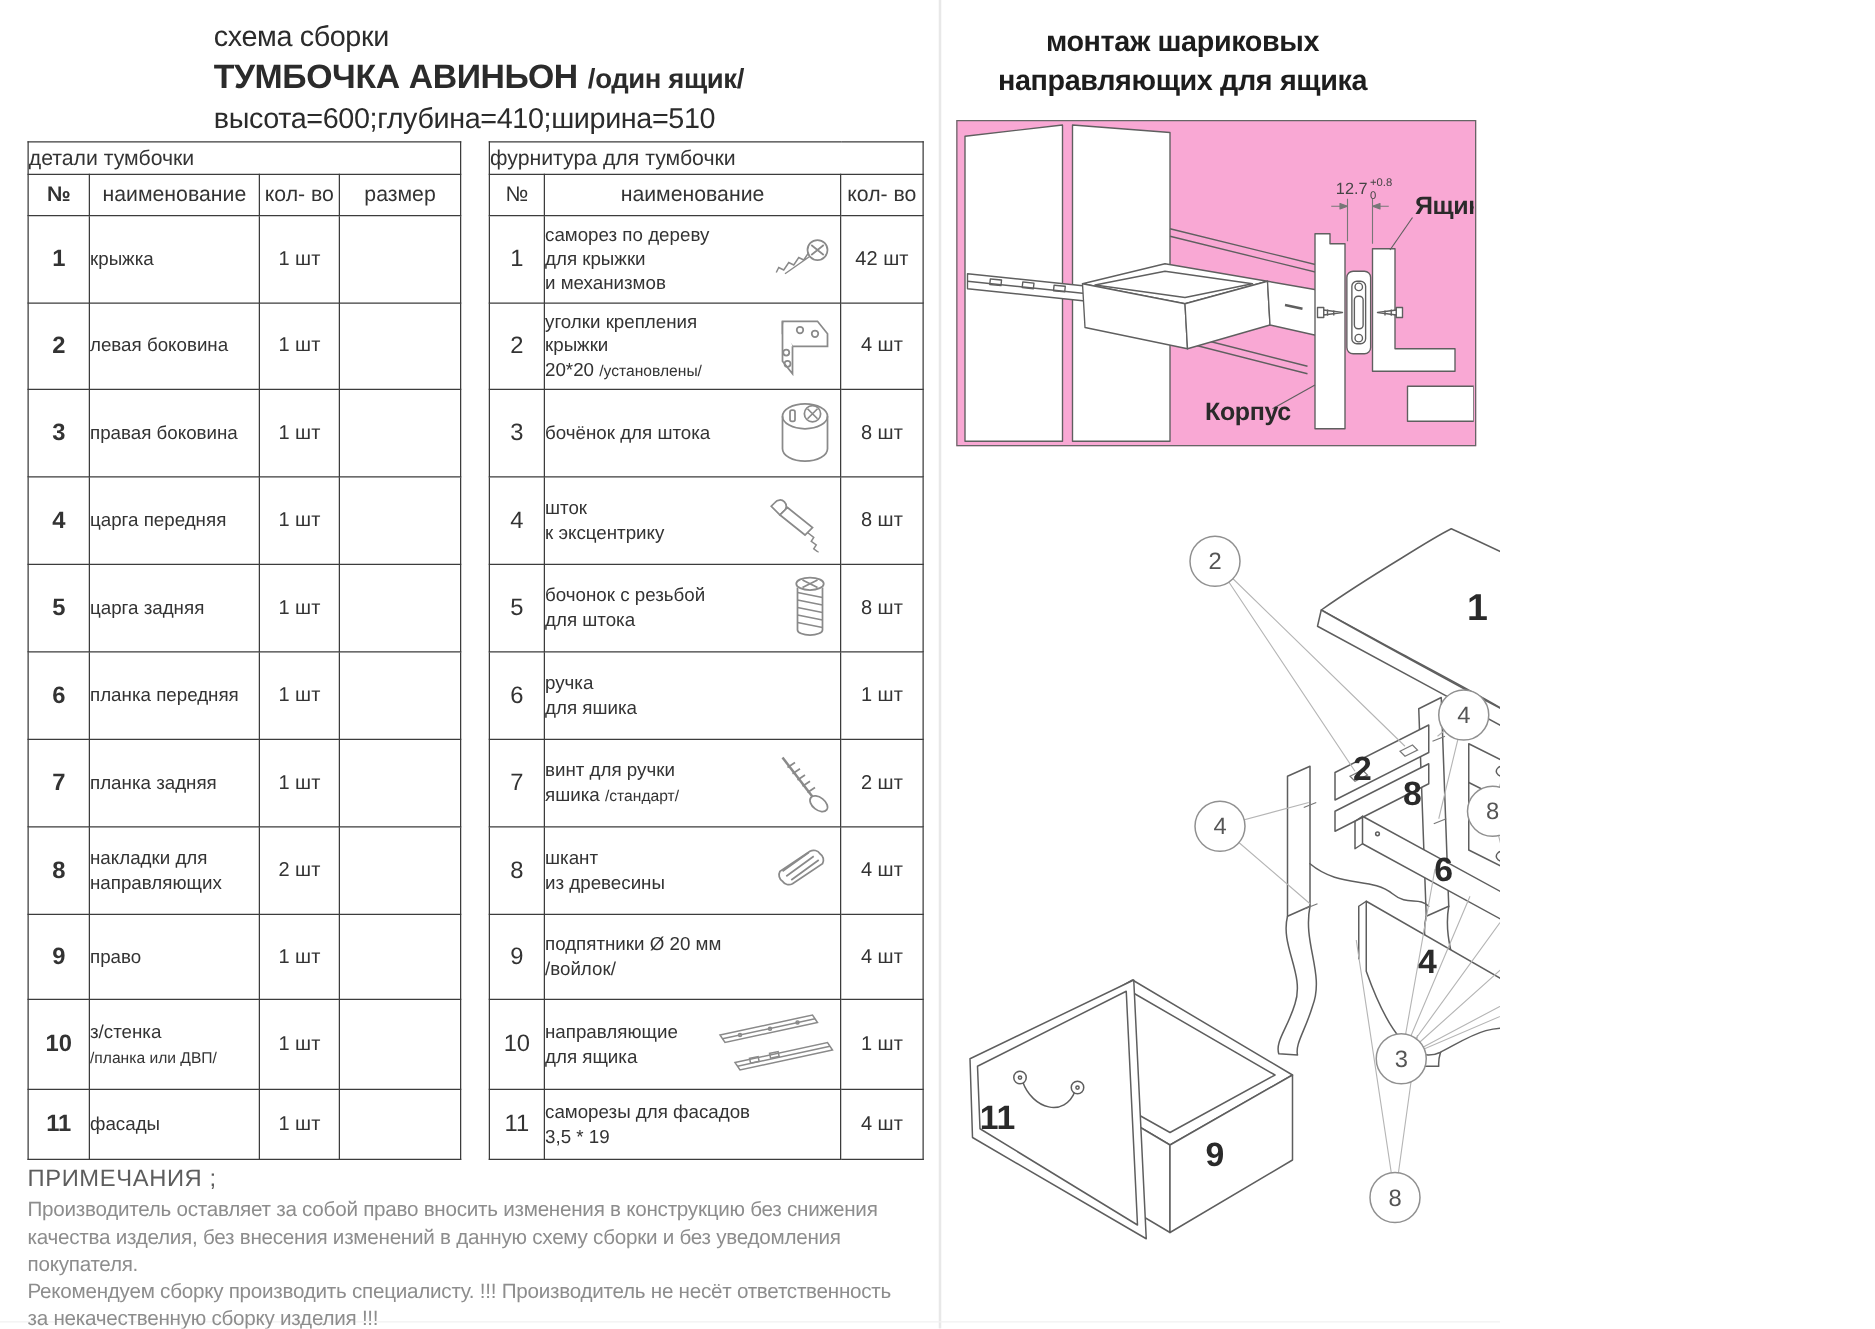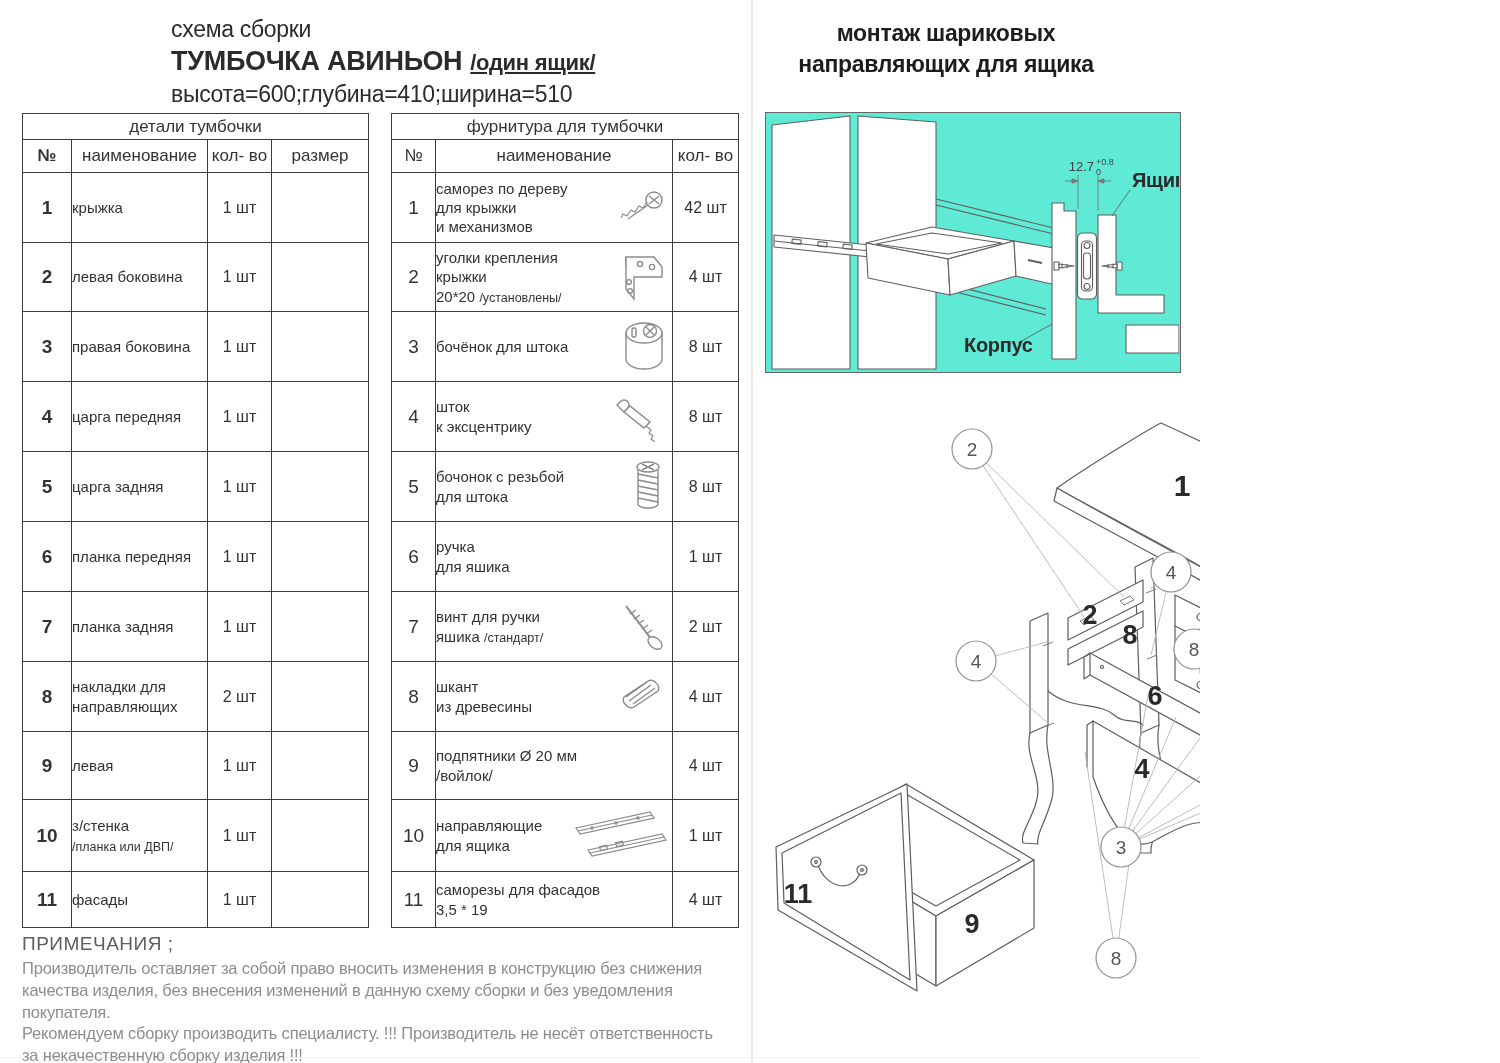"/один ящик/" .titleblock .l2 .sub { text-decoration: underline -> none }
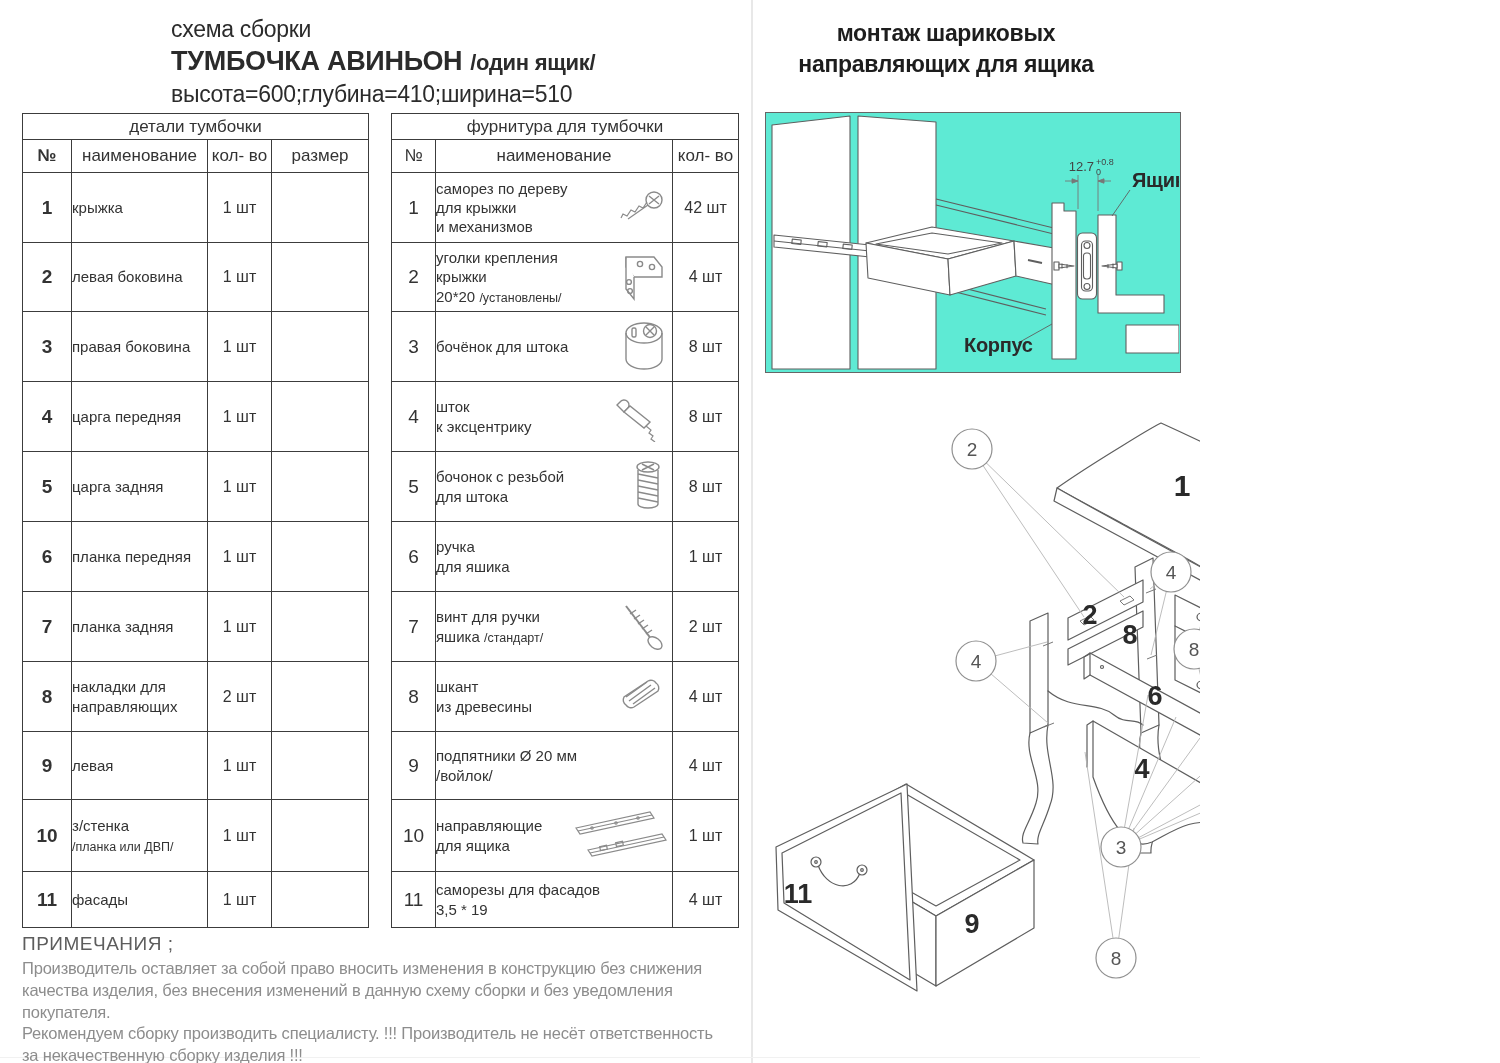"детали тумбочки" .t-title { text-align: center -> none }
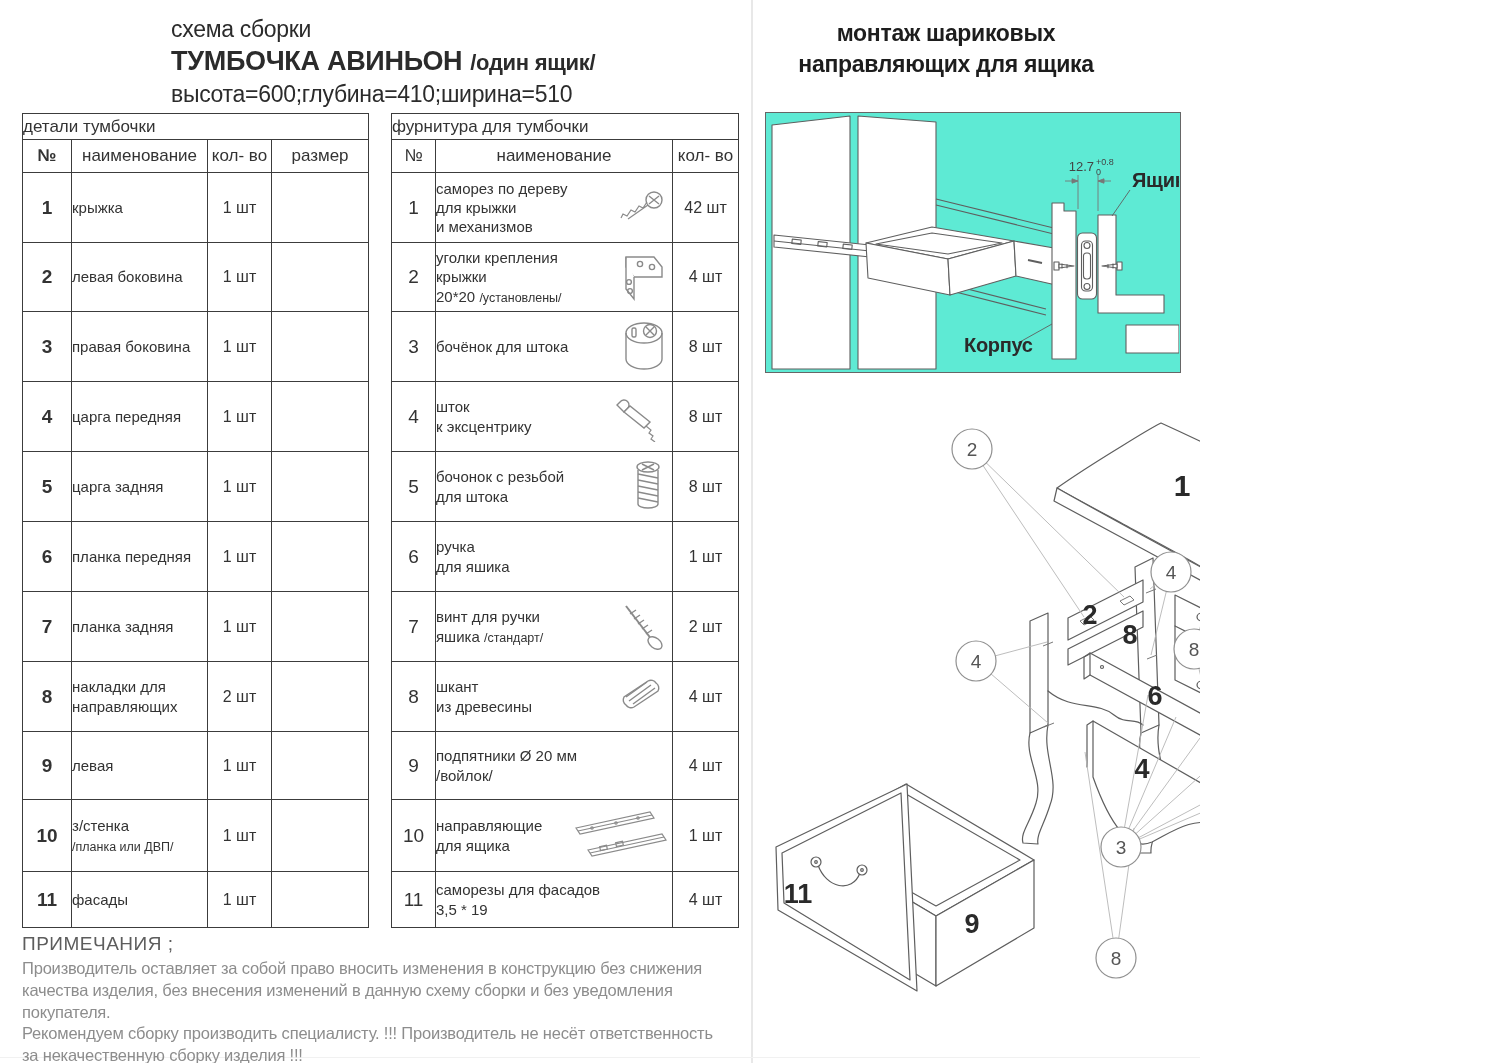"12.7" .mountbox { background: #5eead4 -> #f9a8d4; top: 112px -> 96px }
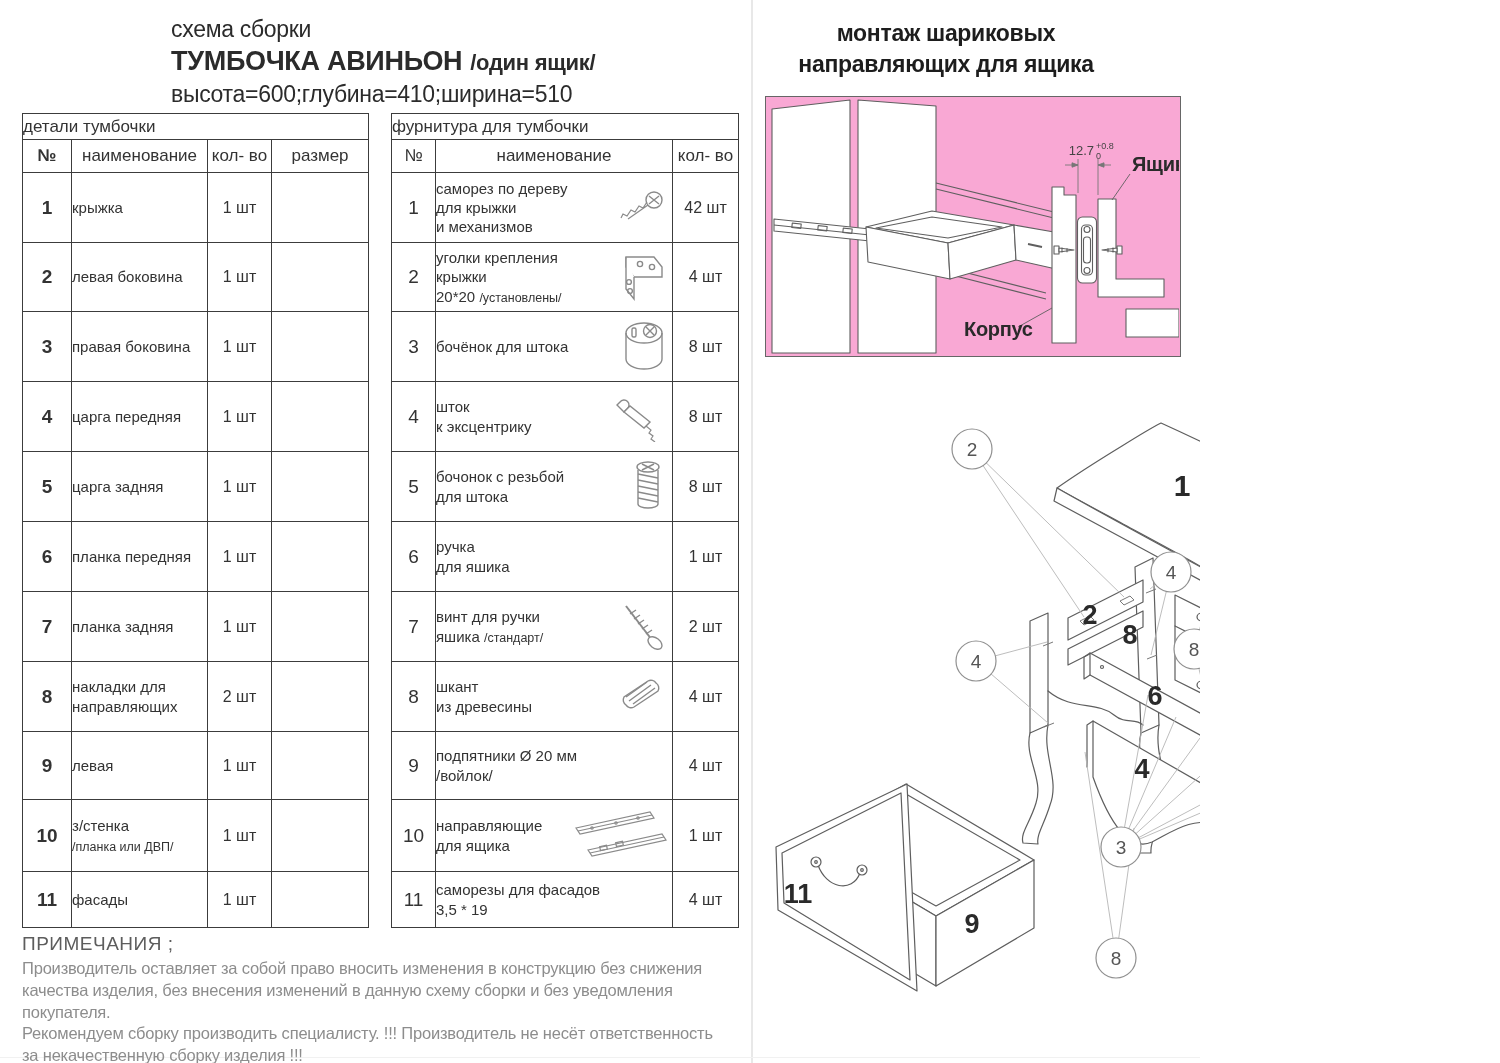"левая" span { text: левая -> право }
